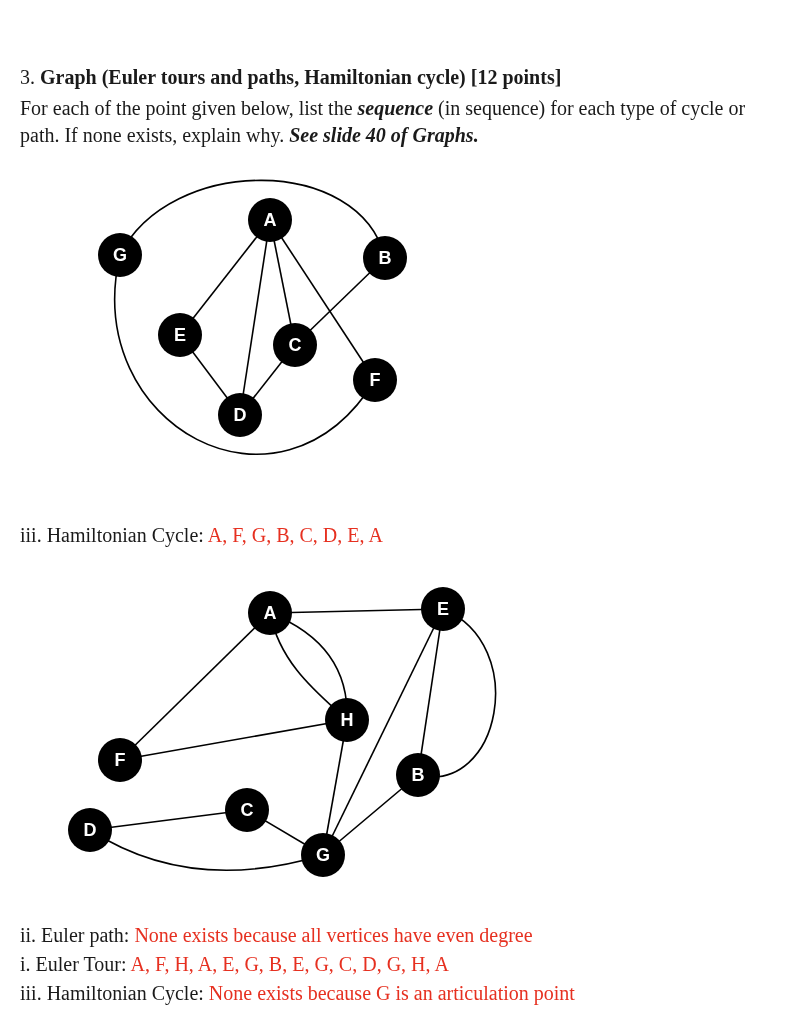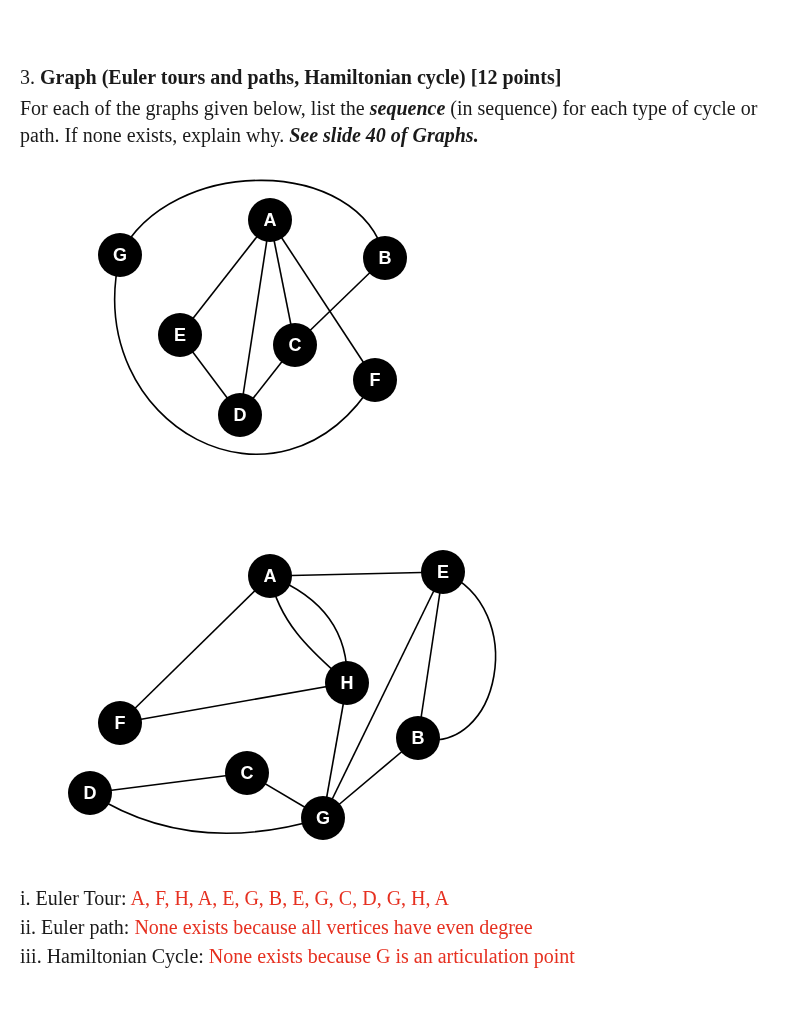"For each of the graphs" span { text: graphs -> point }
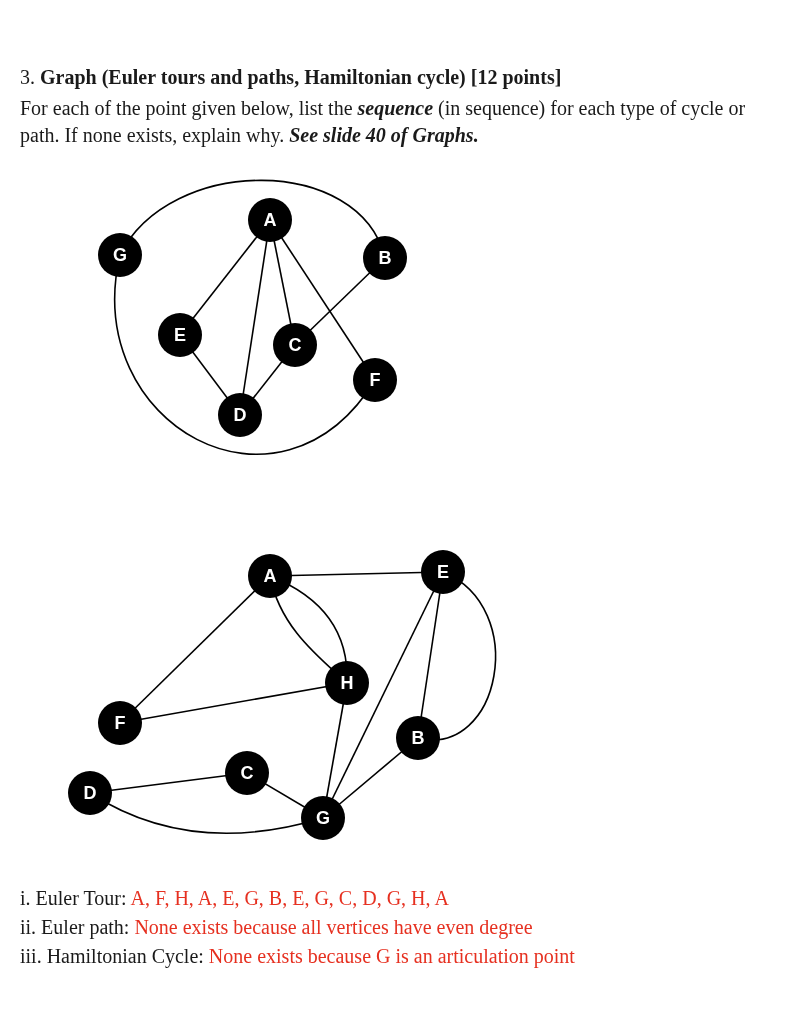"iii. Hamiltonian Cycle: A, F," div.answer-line { html: none -> <div> <span>iii. Hamiltonian Cycle: </span><span>A, F, G, B, C, D, E, A</span> </div> }
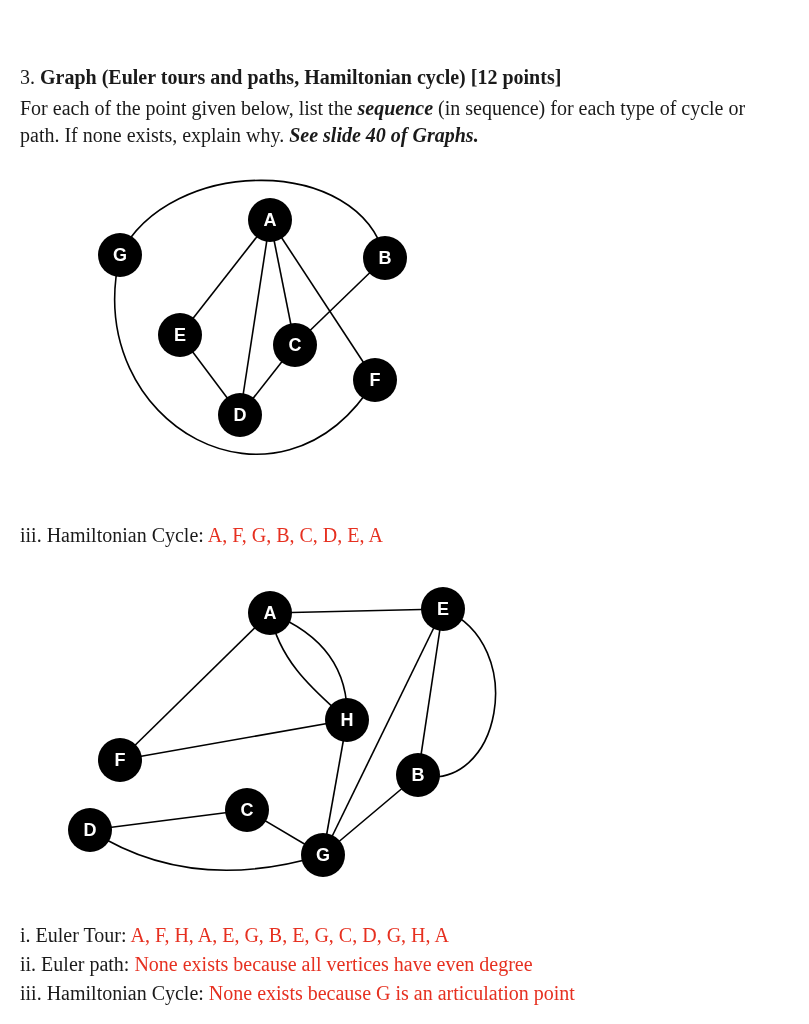"i. Euler Tour: A, F," div.answer-line { order: before "ii. Euler path: None exists" -> after "ii. Euler path: None exists" }
